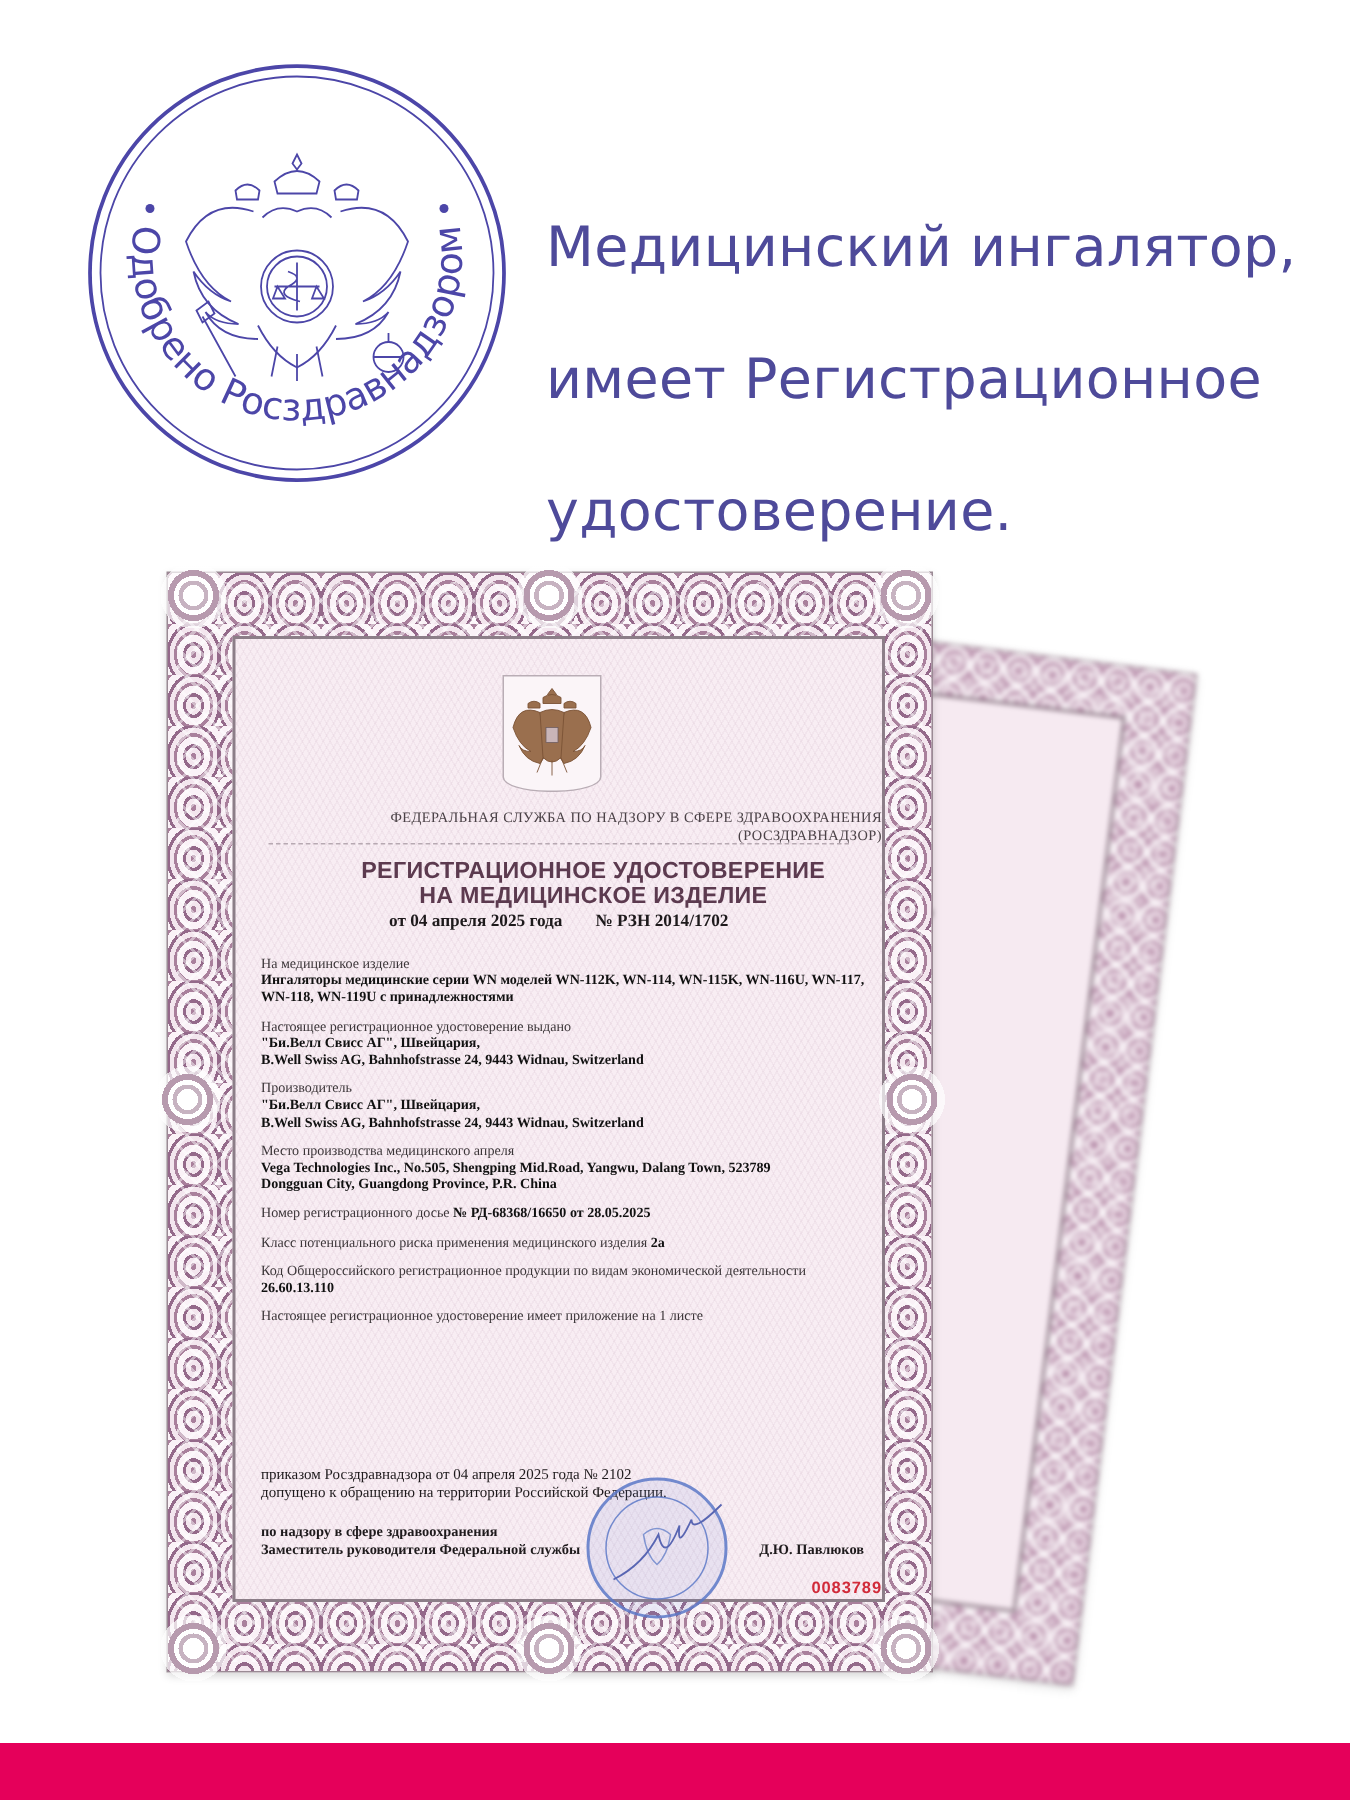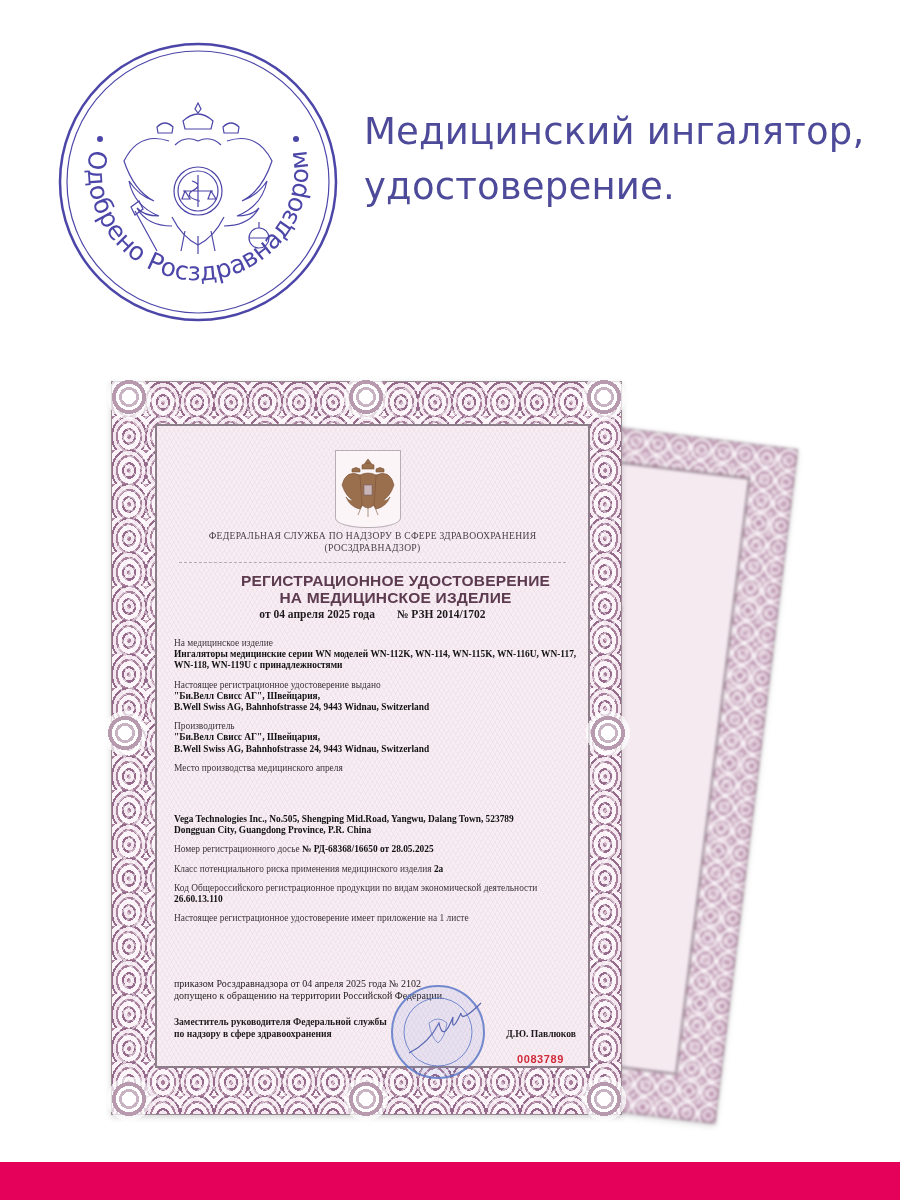"Медицинский ингалятор," .headline div { margin-top: none -> 33px }
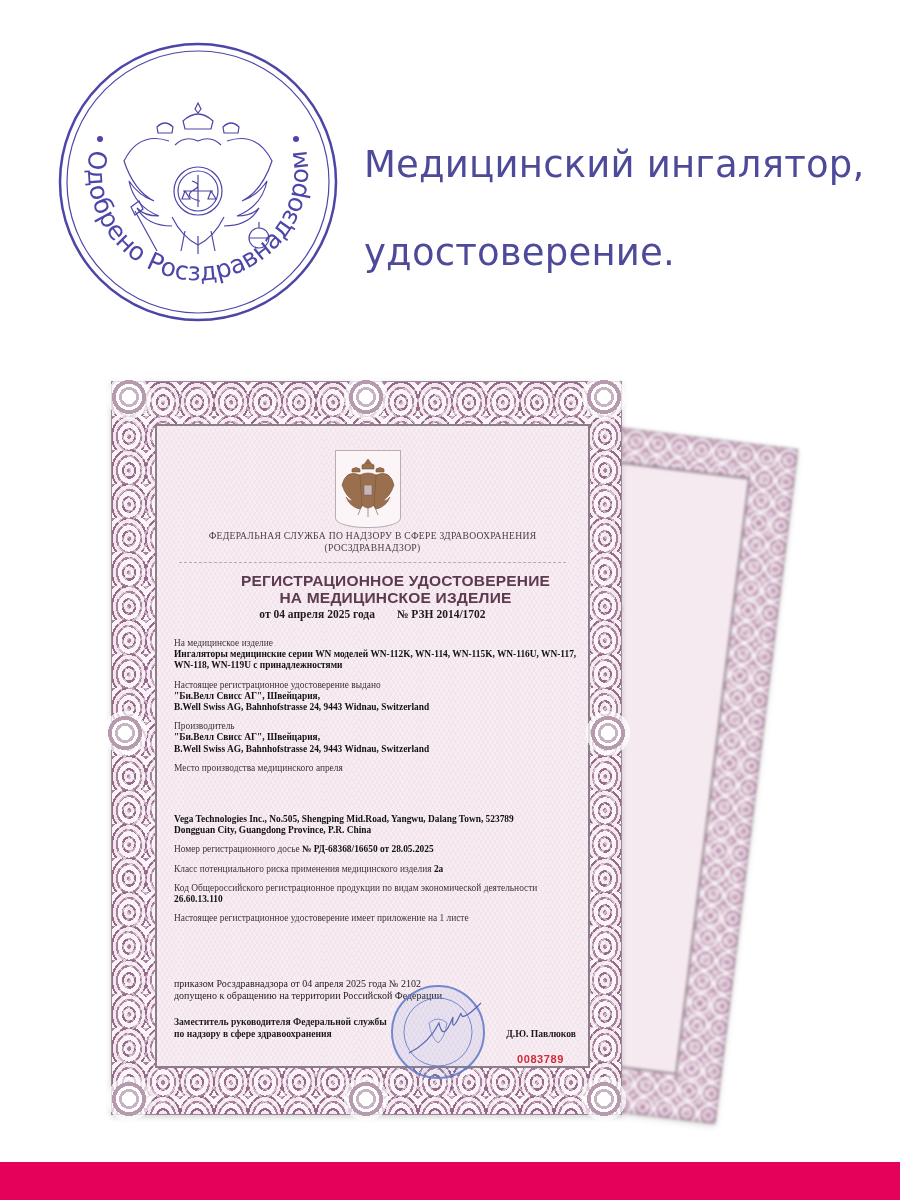"имеет Регистрационное" div { html: none -> <div>имеет Регистрационное</div> }
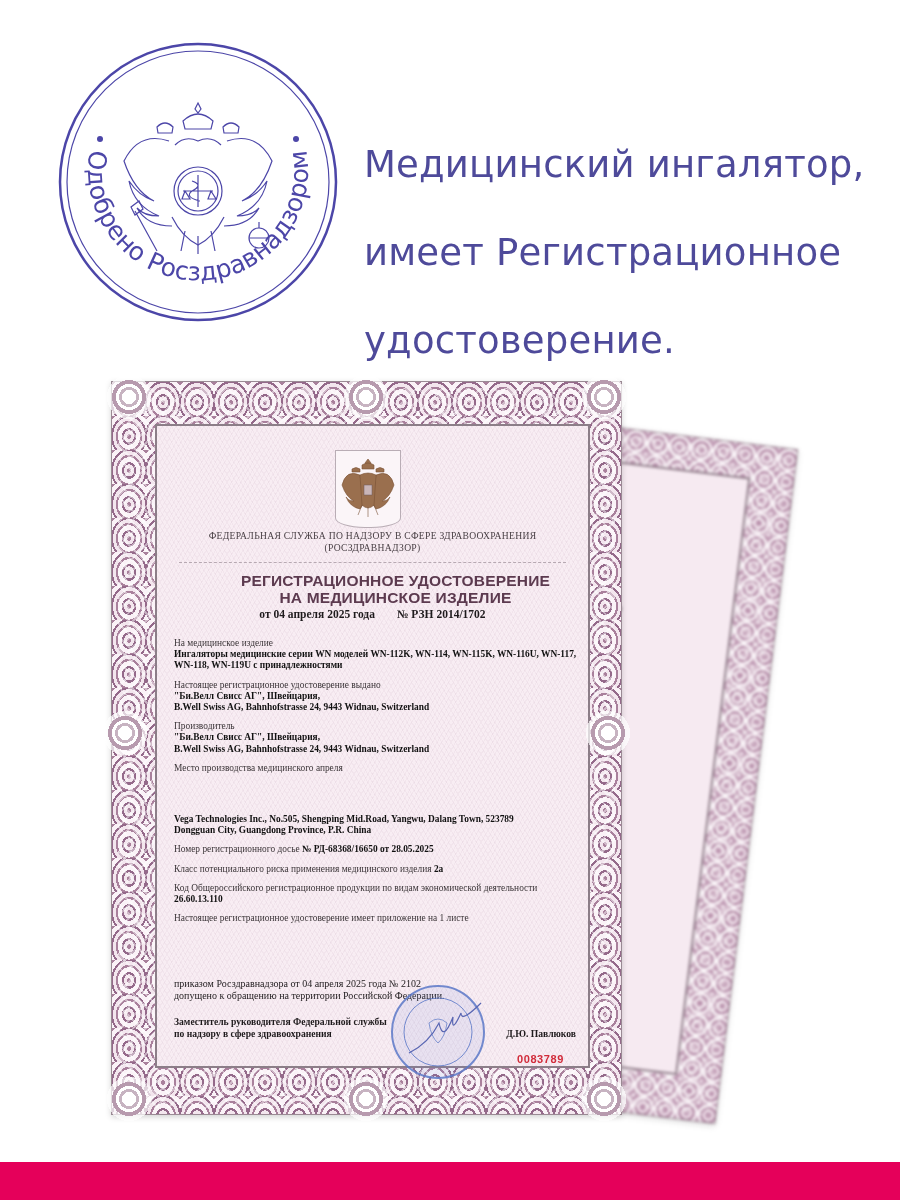"ФЕДЕРАЛЬНАЯ СЛУЖБА ПО НАДЗОРУ В" .agency { text-align: center -> right; top: 104px -> 114px }
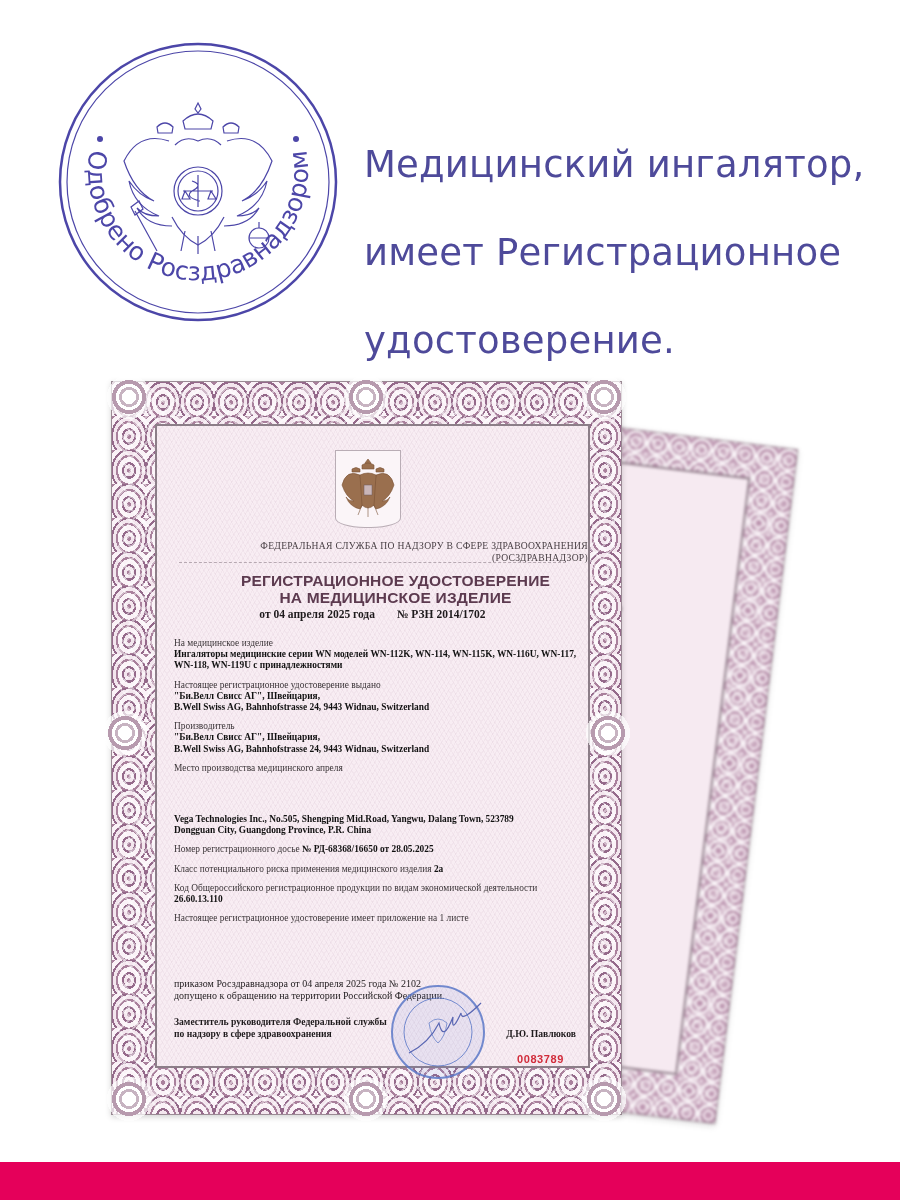"Vega Technologies Inc., No.505," div.val { margin-top: 40px -> none }
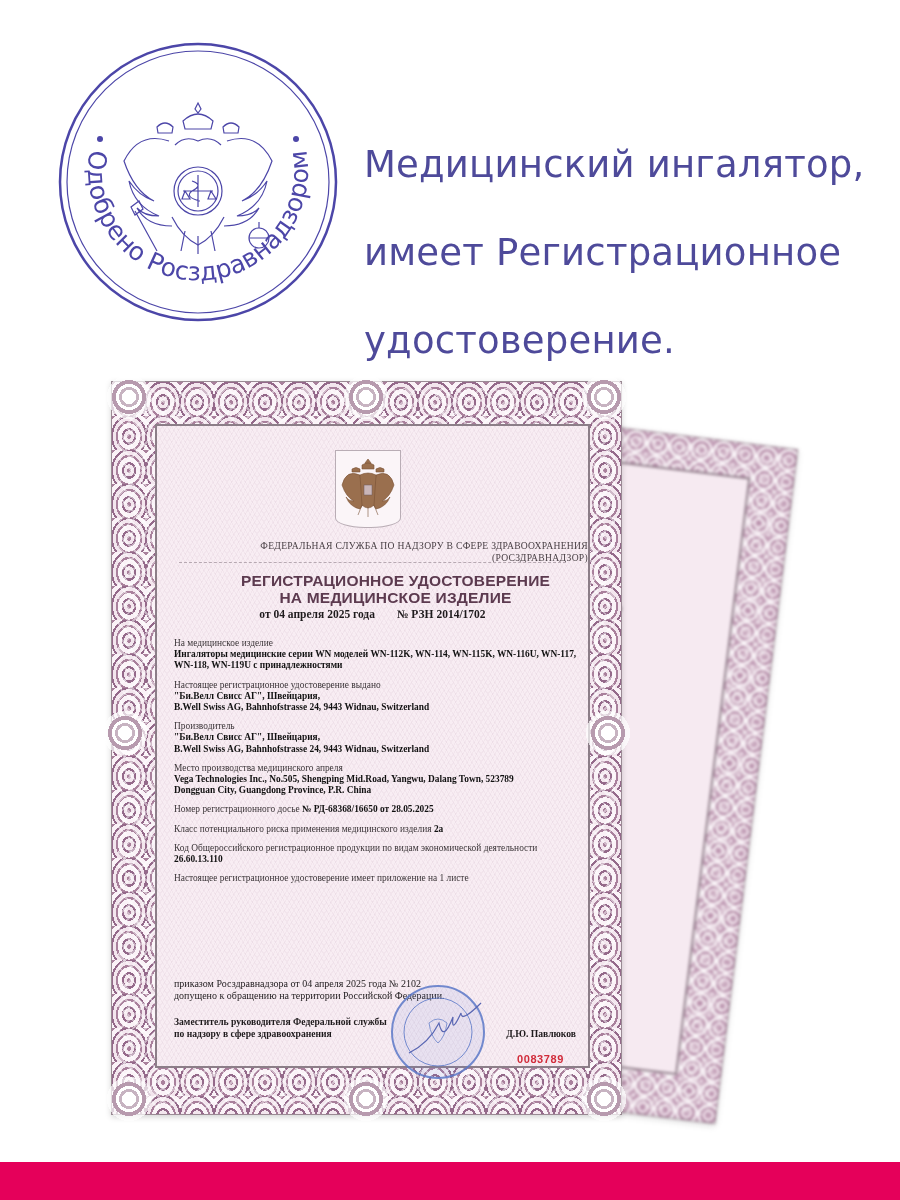"Заместитель руководителя Федеральной" div { order: before "по надзору в сфере здравоохранения" -> after "по надзору в сфере здравоохранения" }
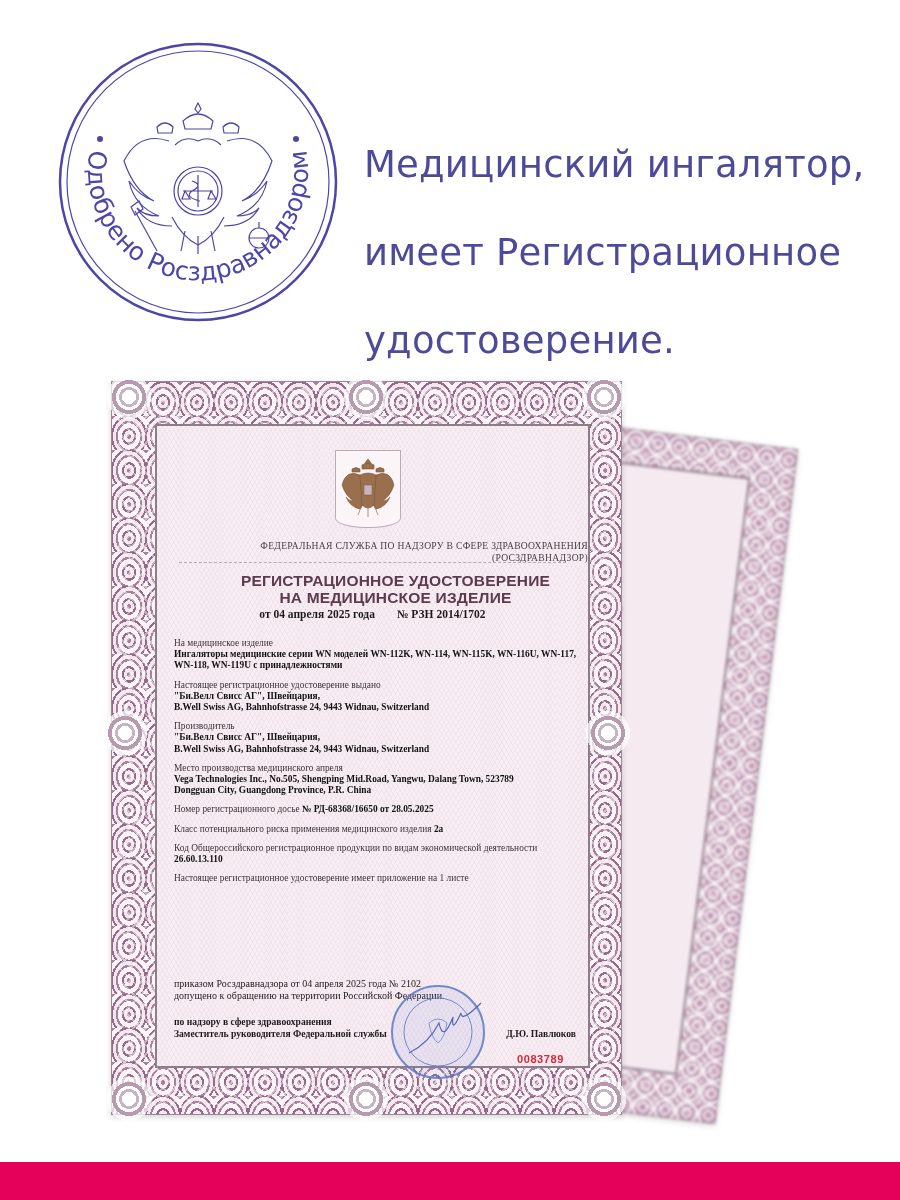"0083789" .serial { right: 24px -> 0 }
